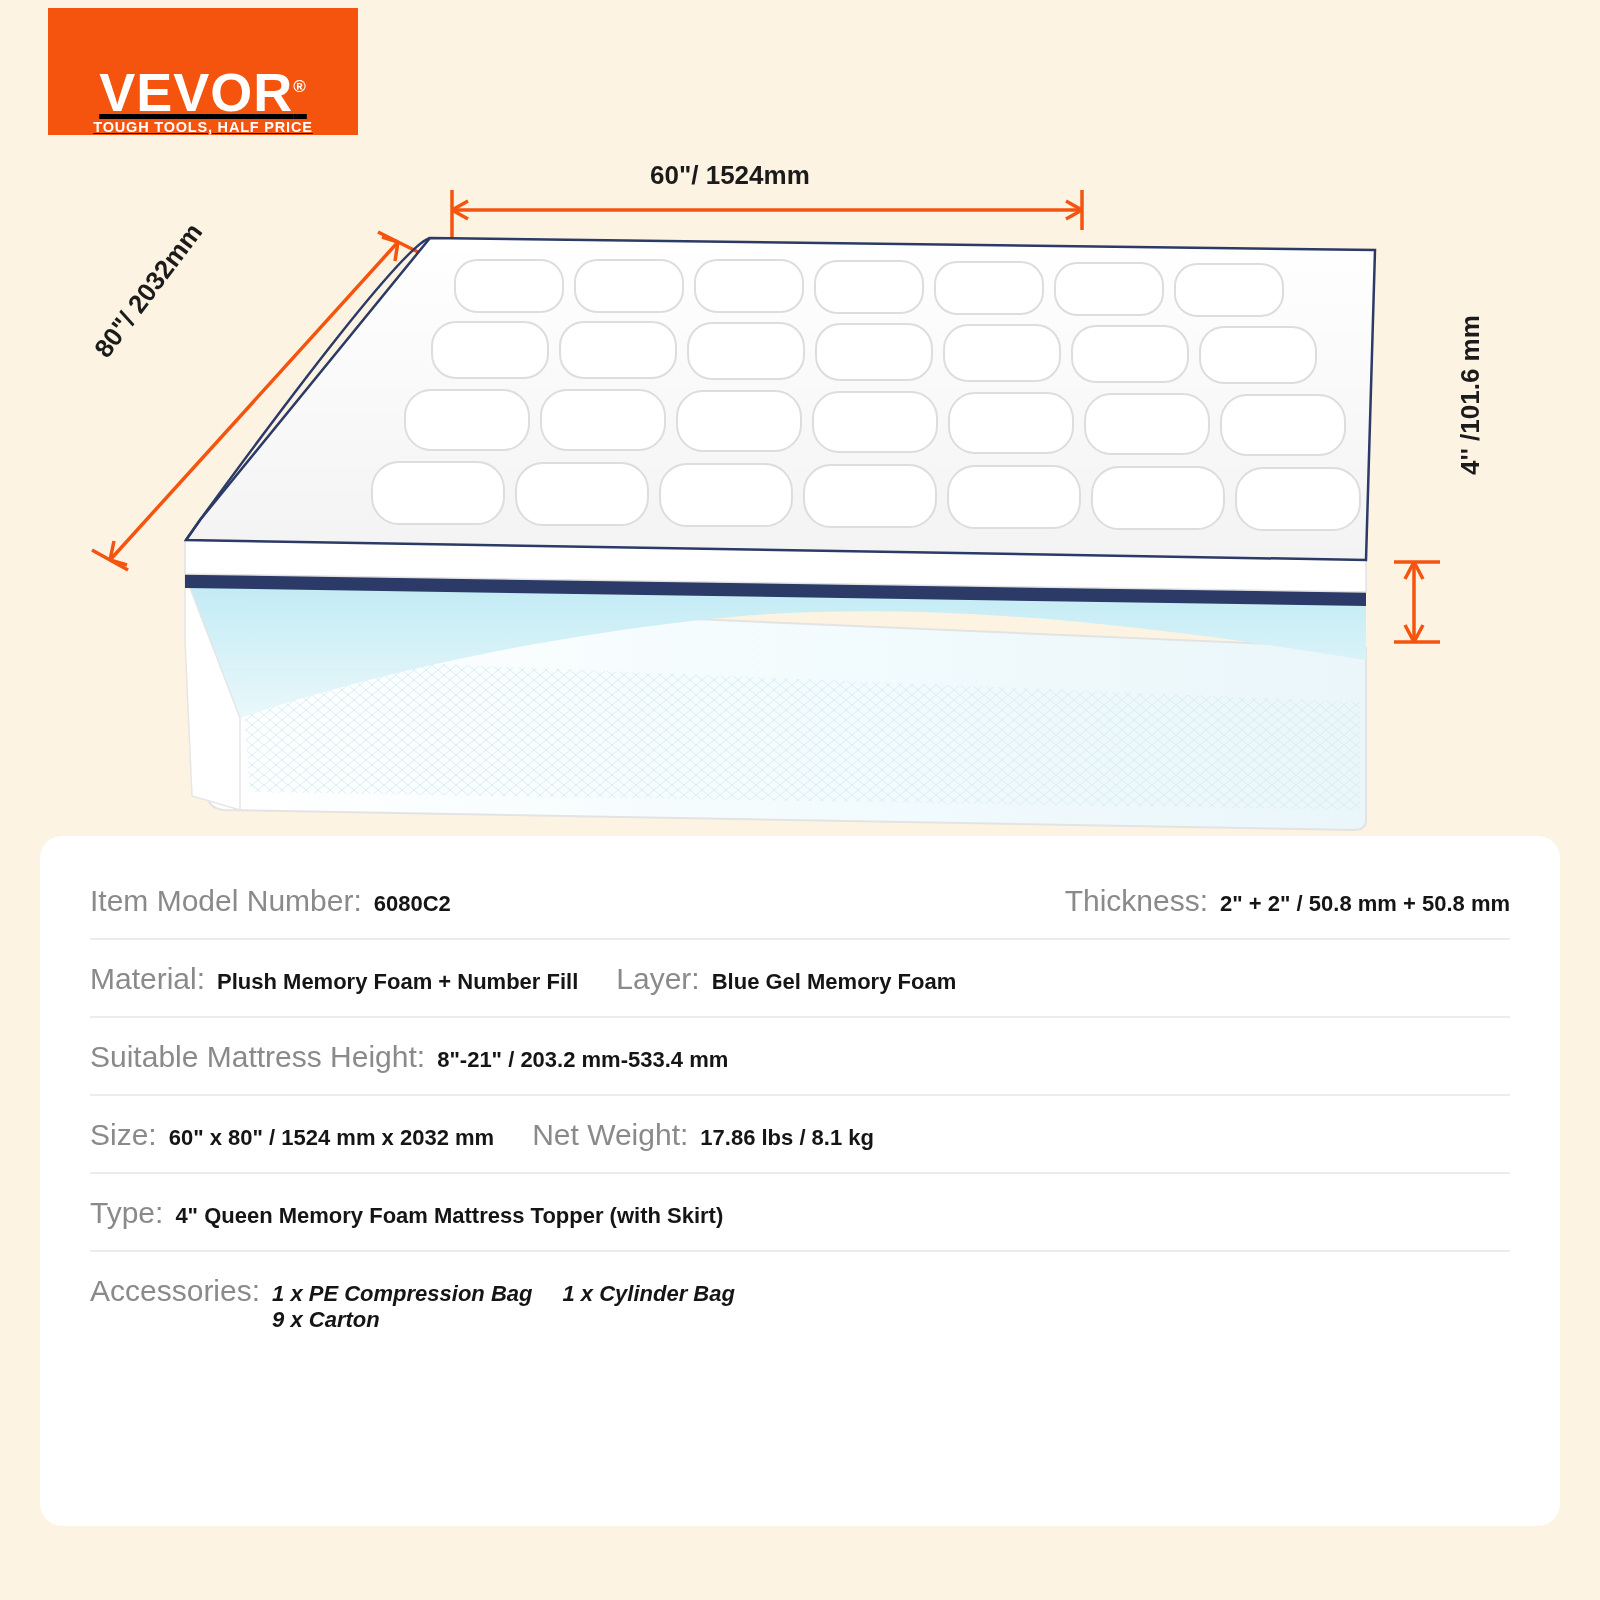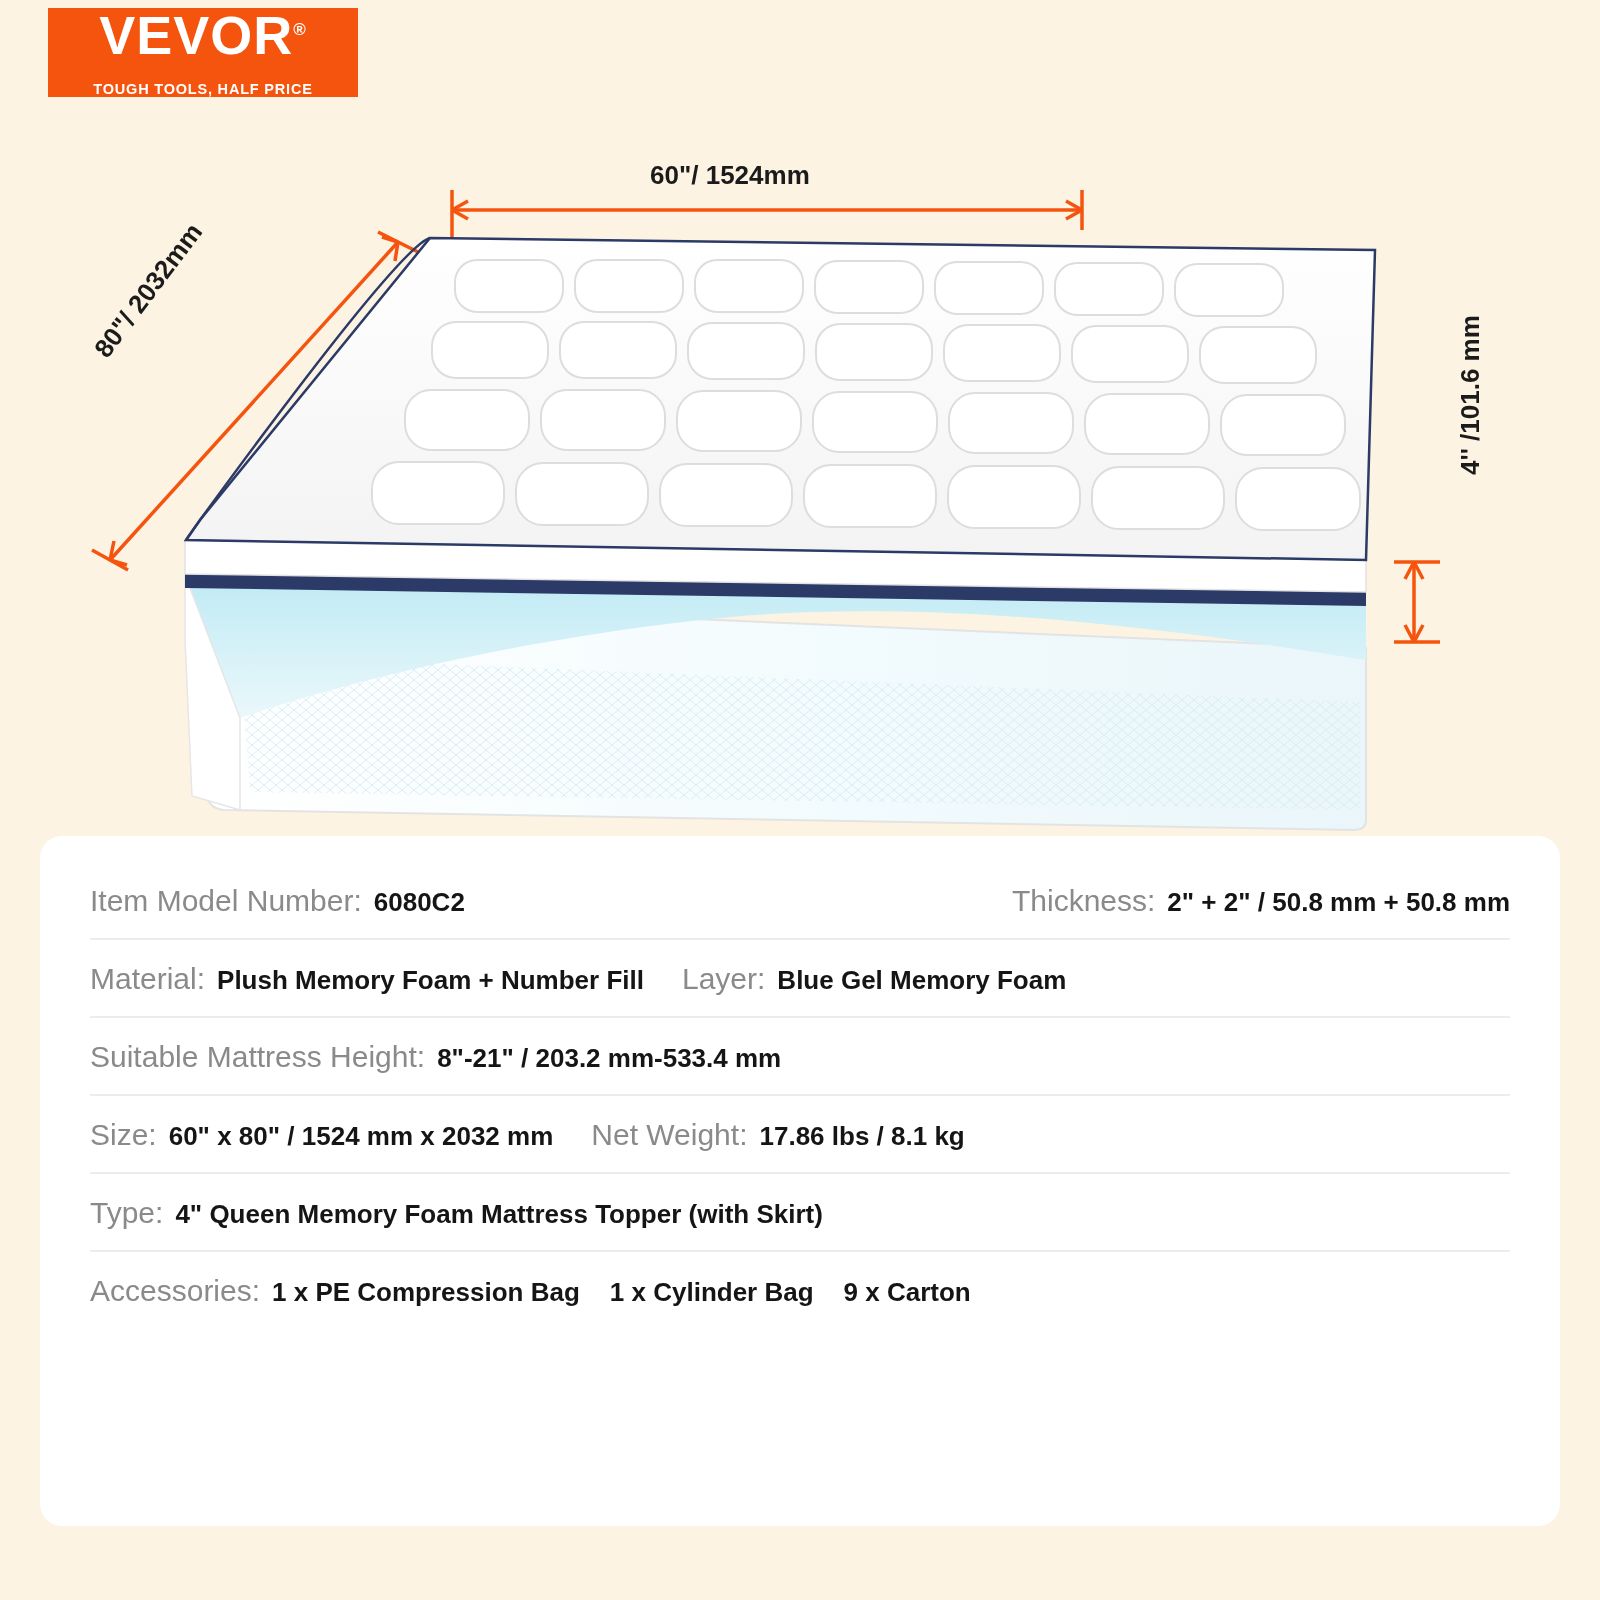"VEVOR®" .logo { height: 89px -> 127px; justify-content: space-between -> flex-end; text-decoration: none -> underline }
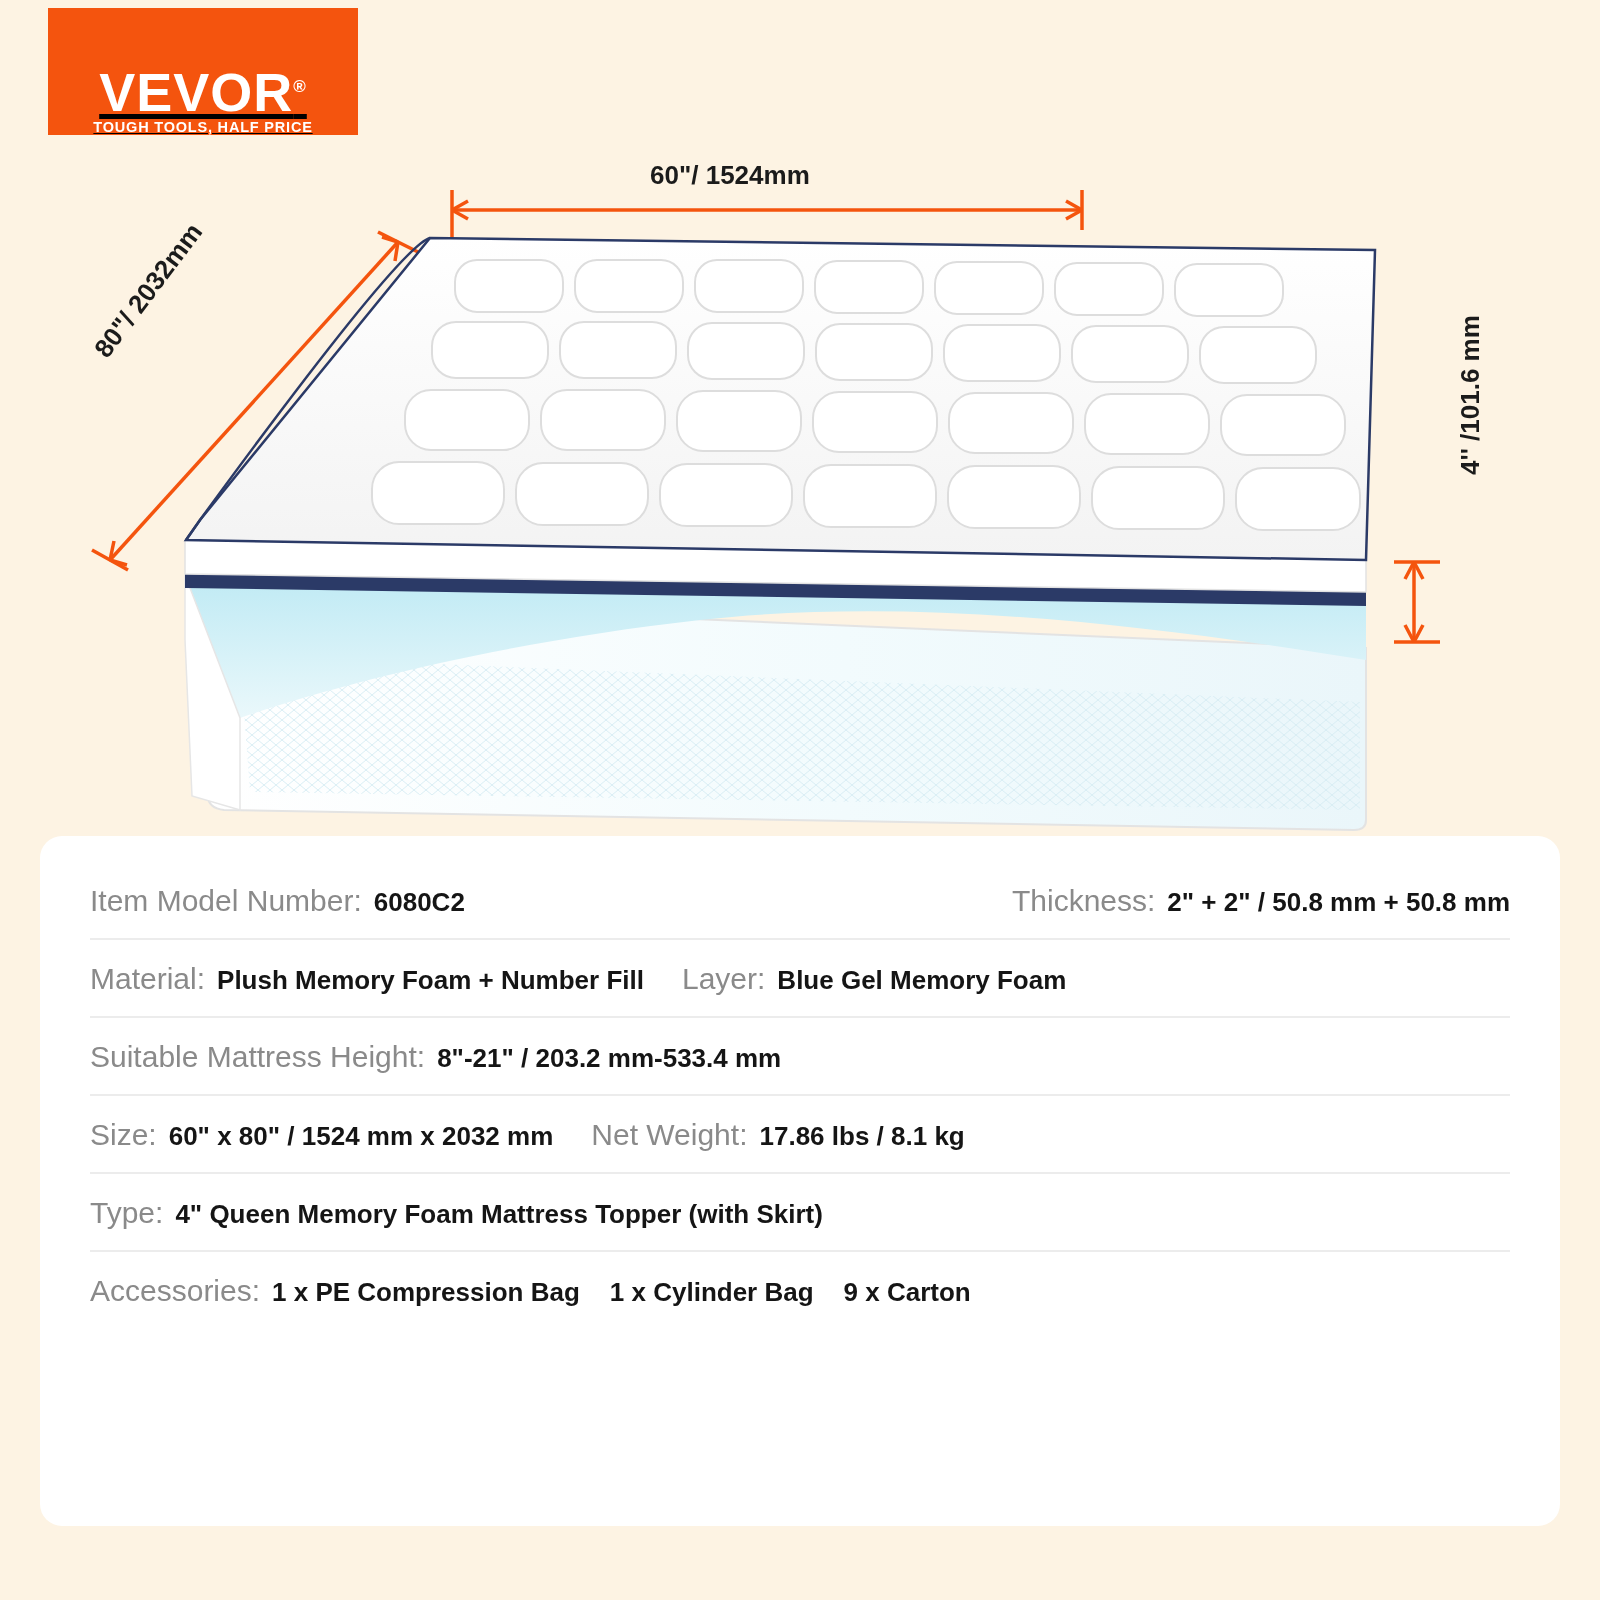"6080C2" .val { font-size: 26px -> 22px }
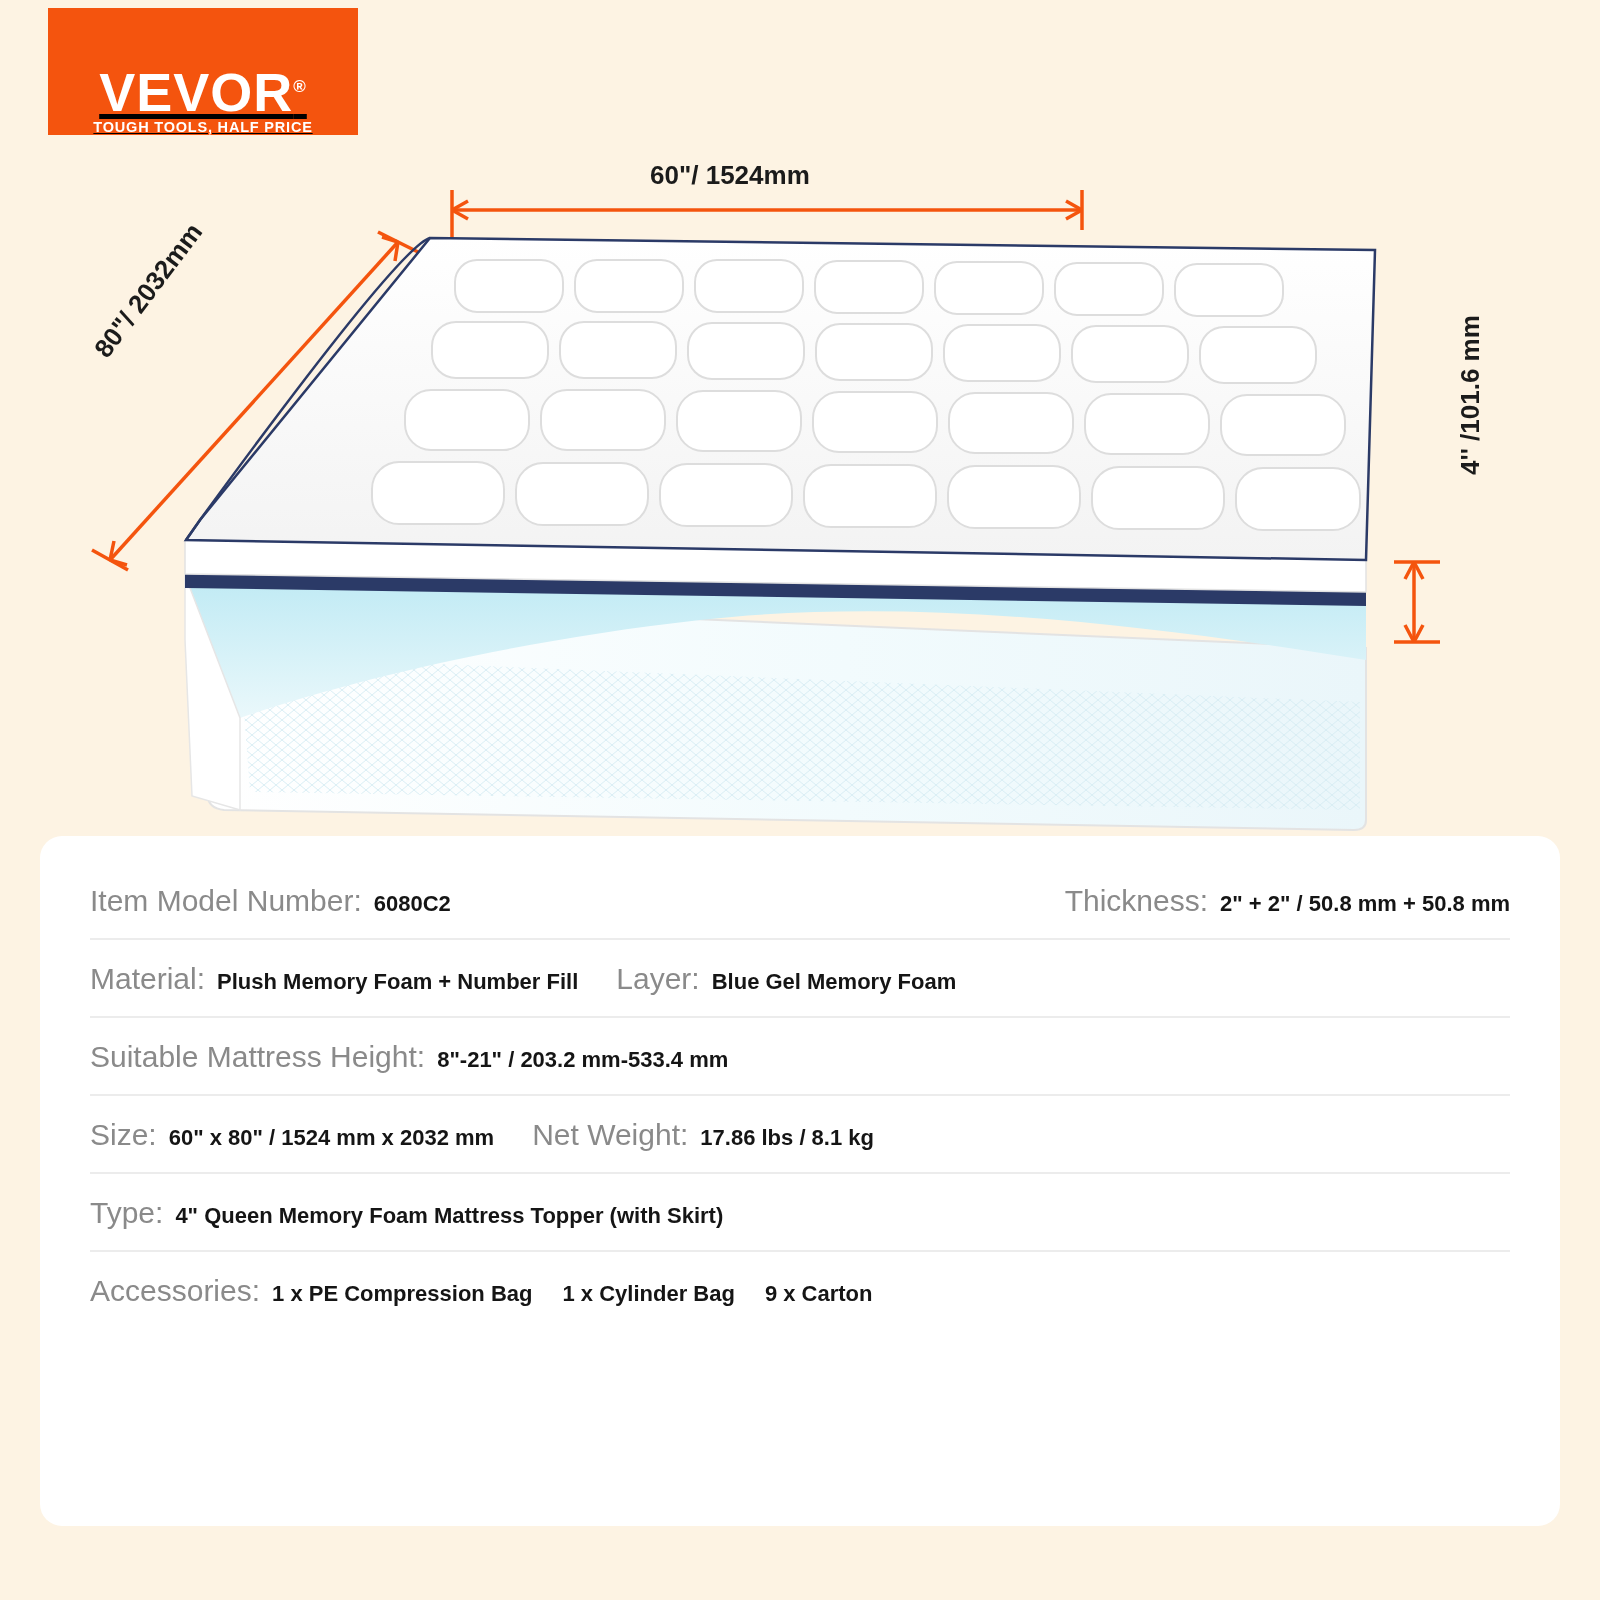"1 x PE Compression Bag" .acc-lines { flex-direction: row -> column; font-style: none -> italic }
